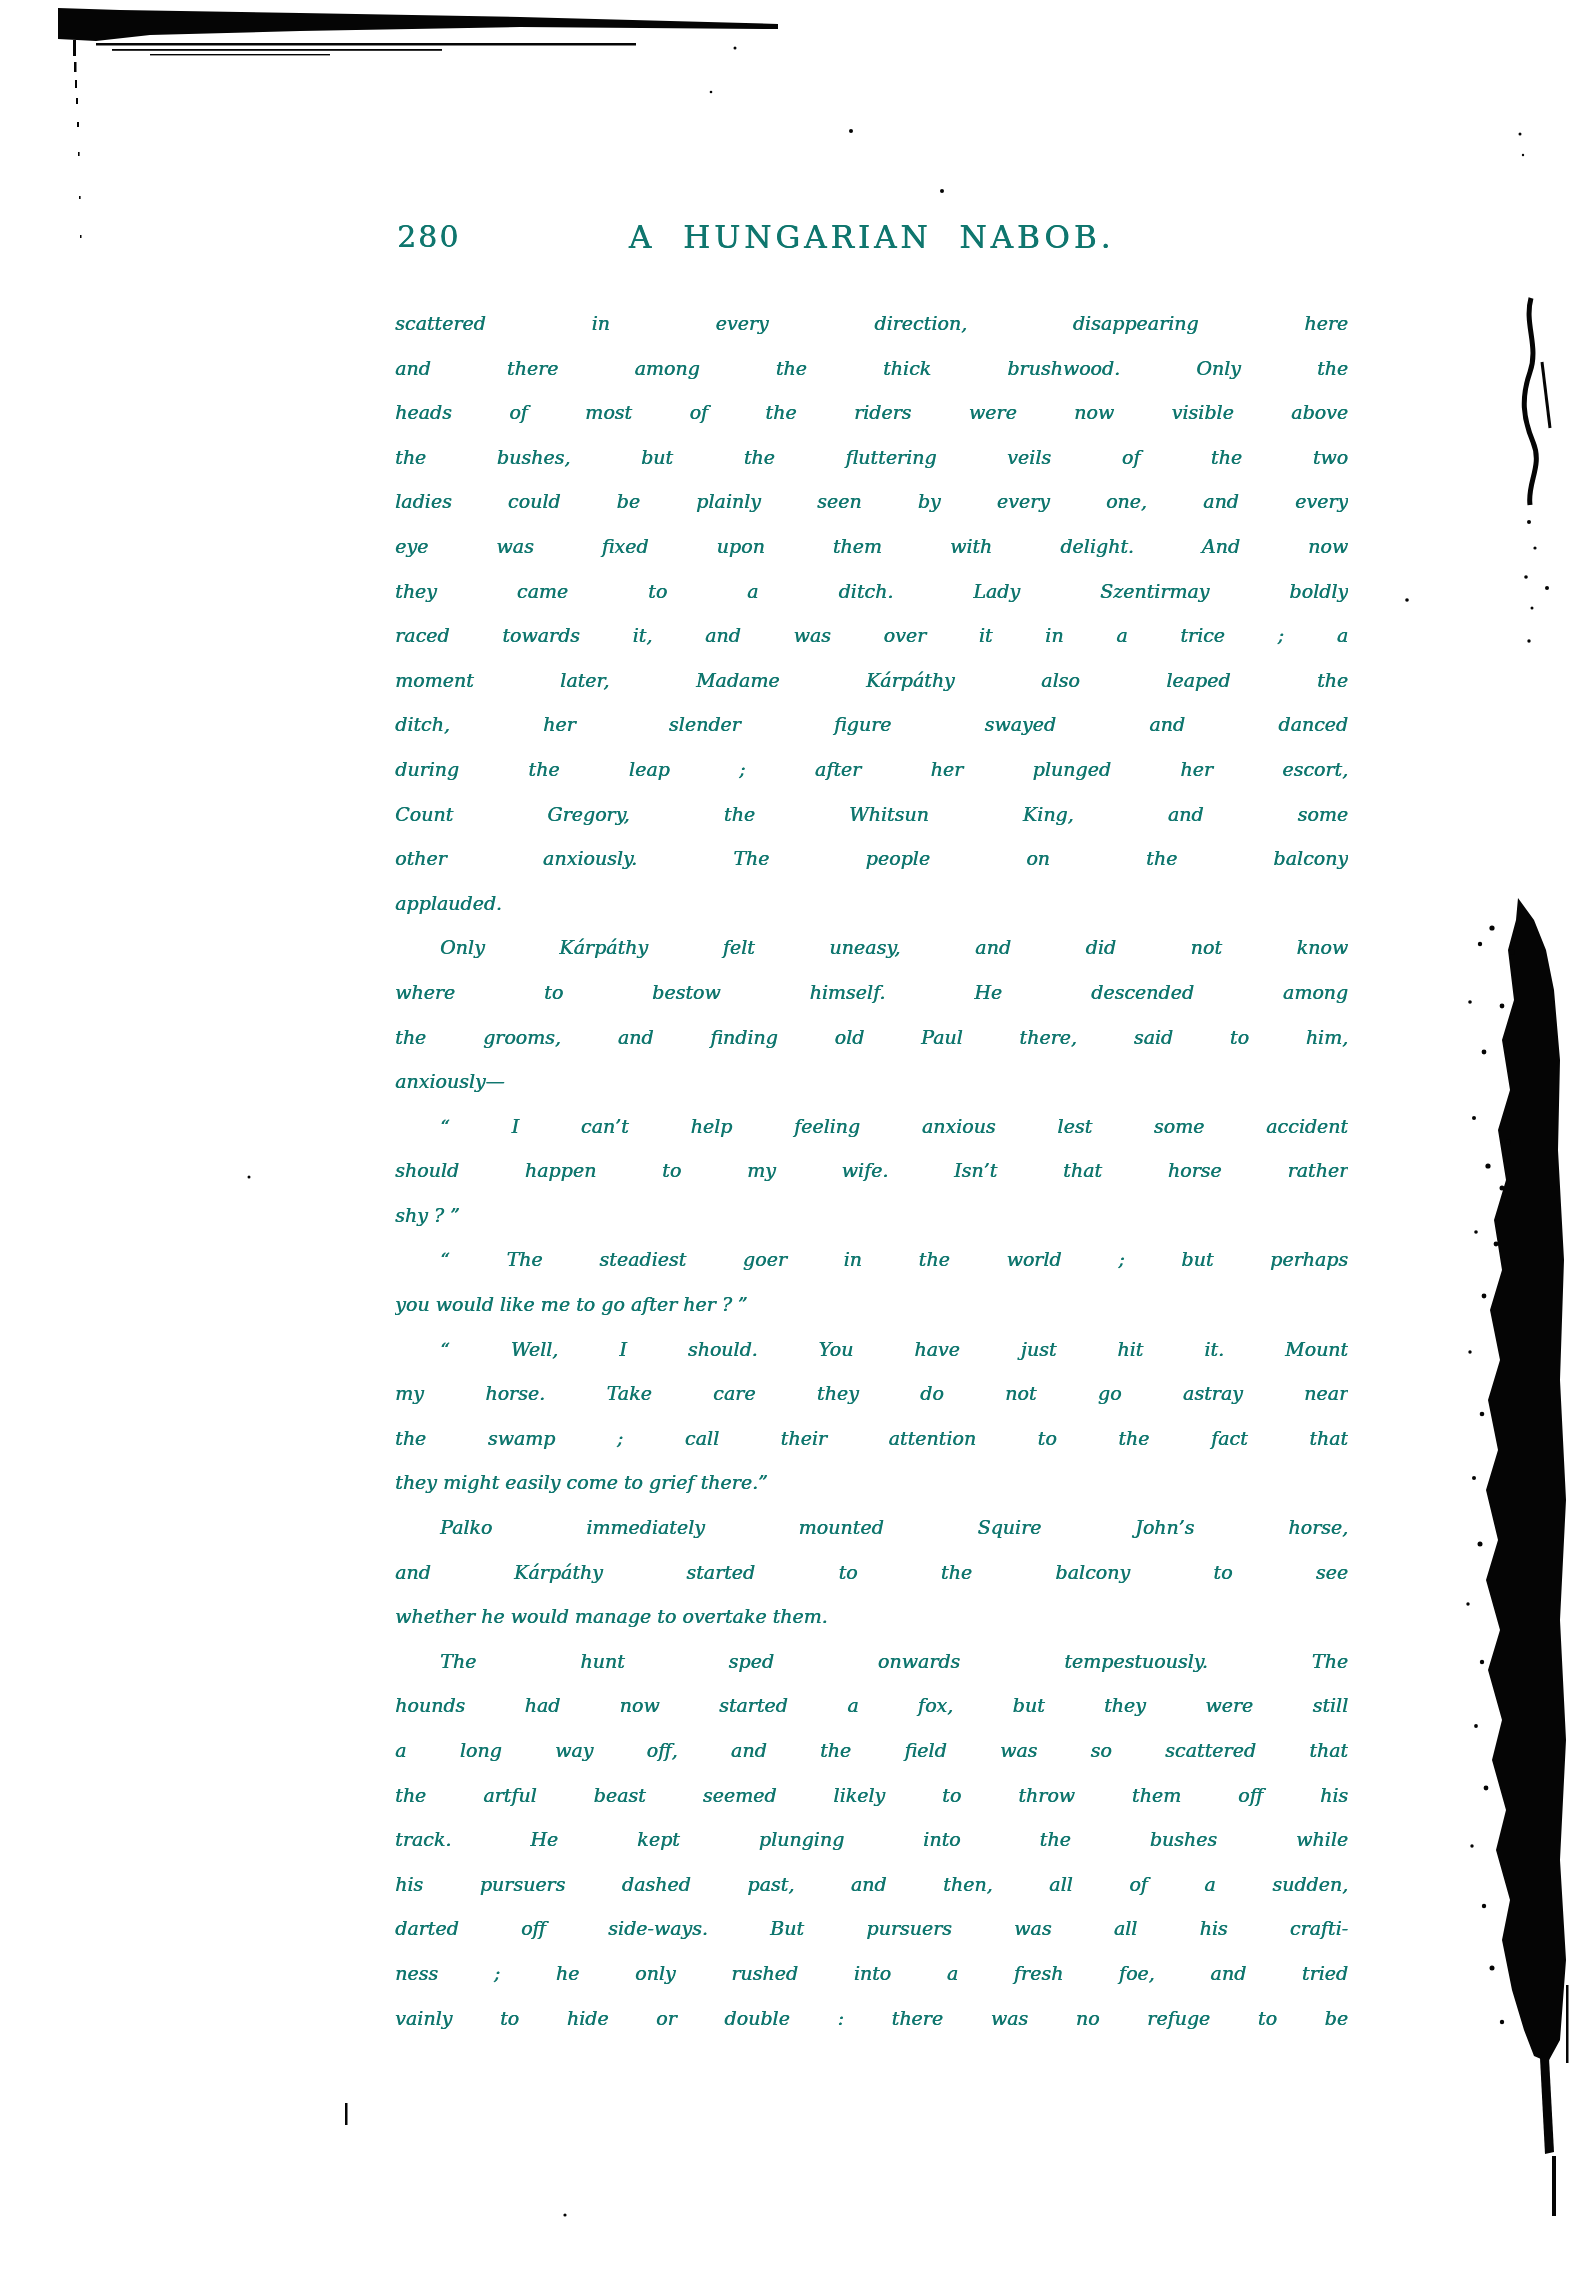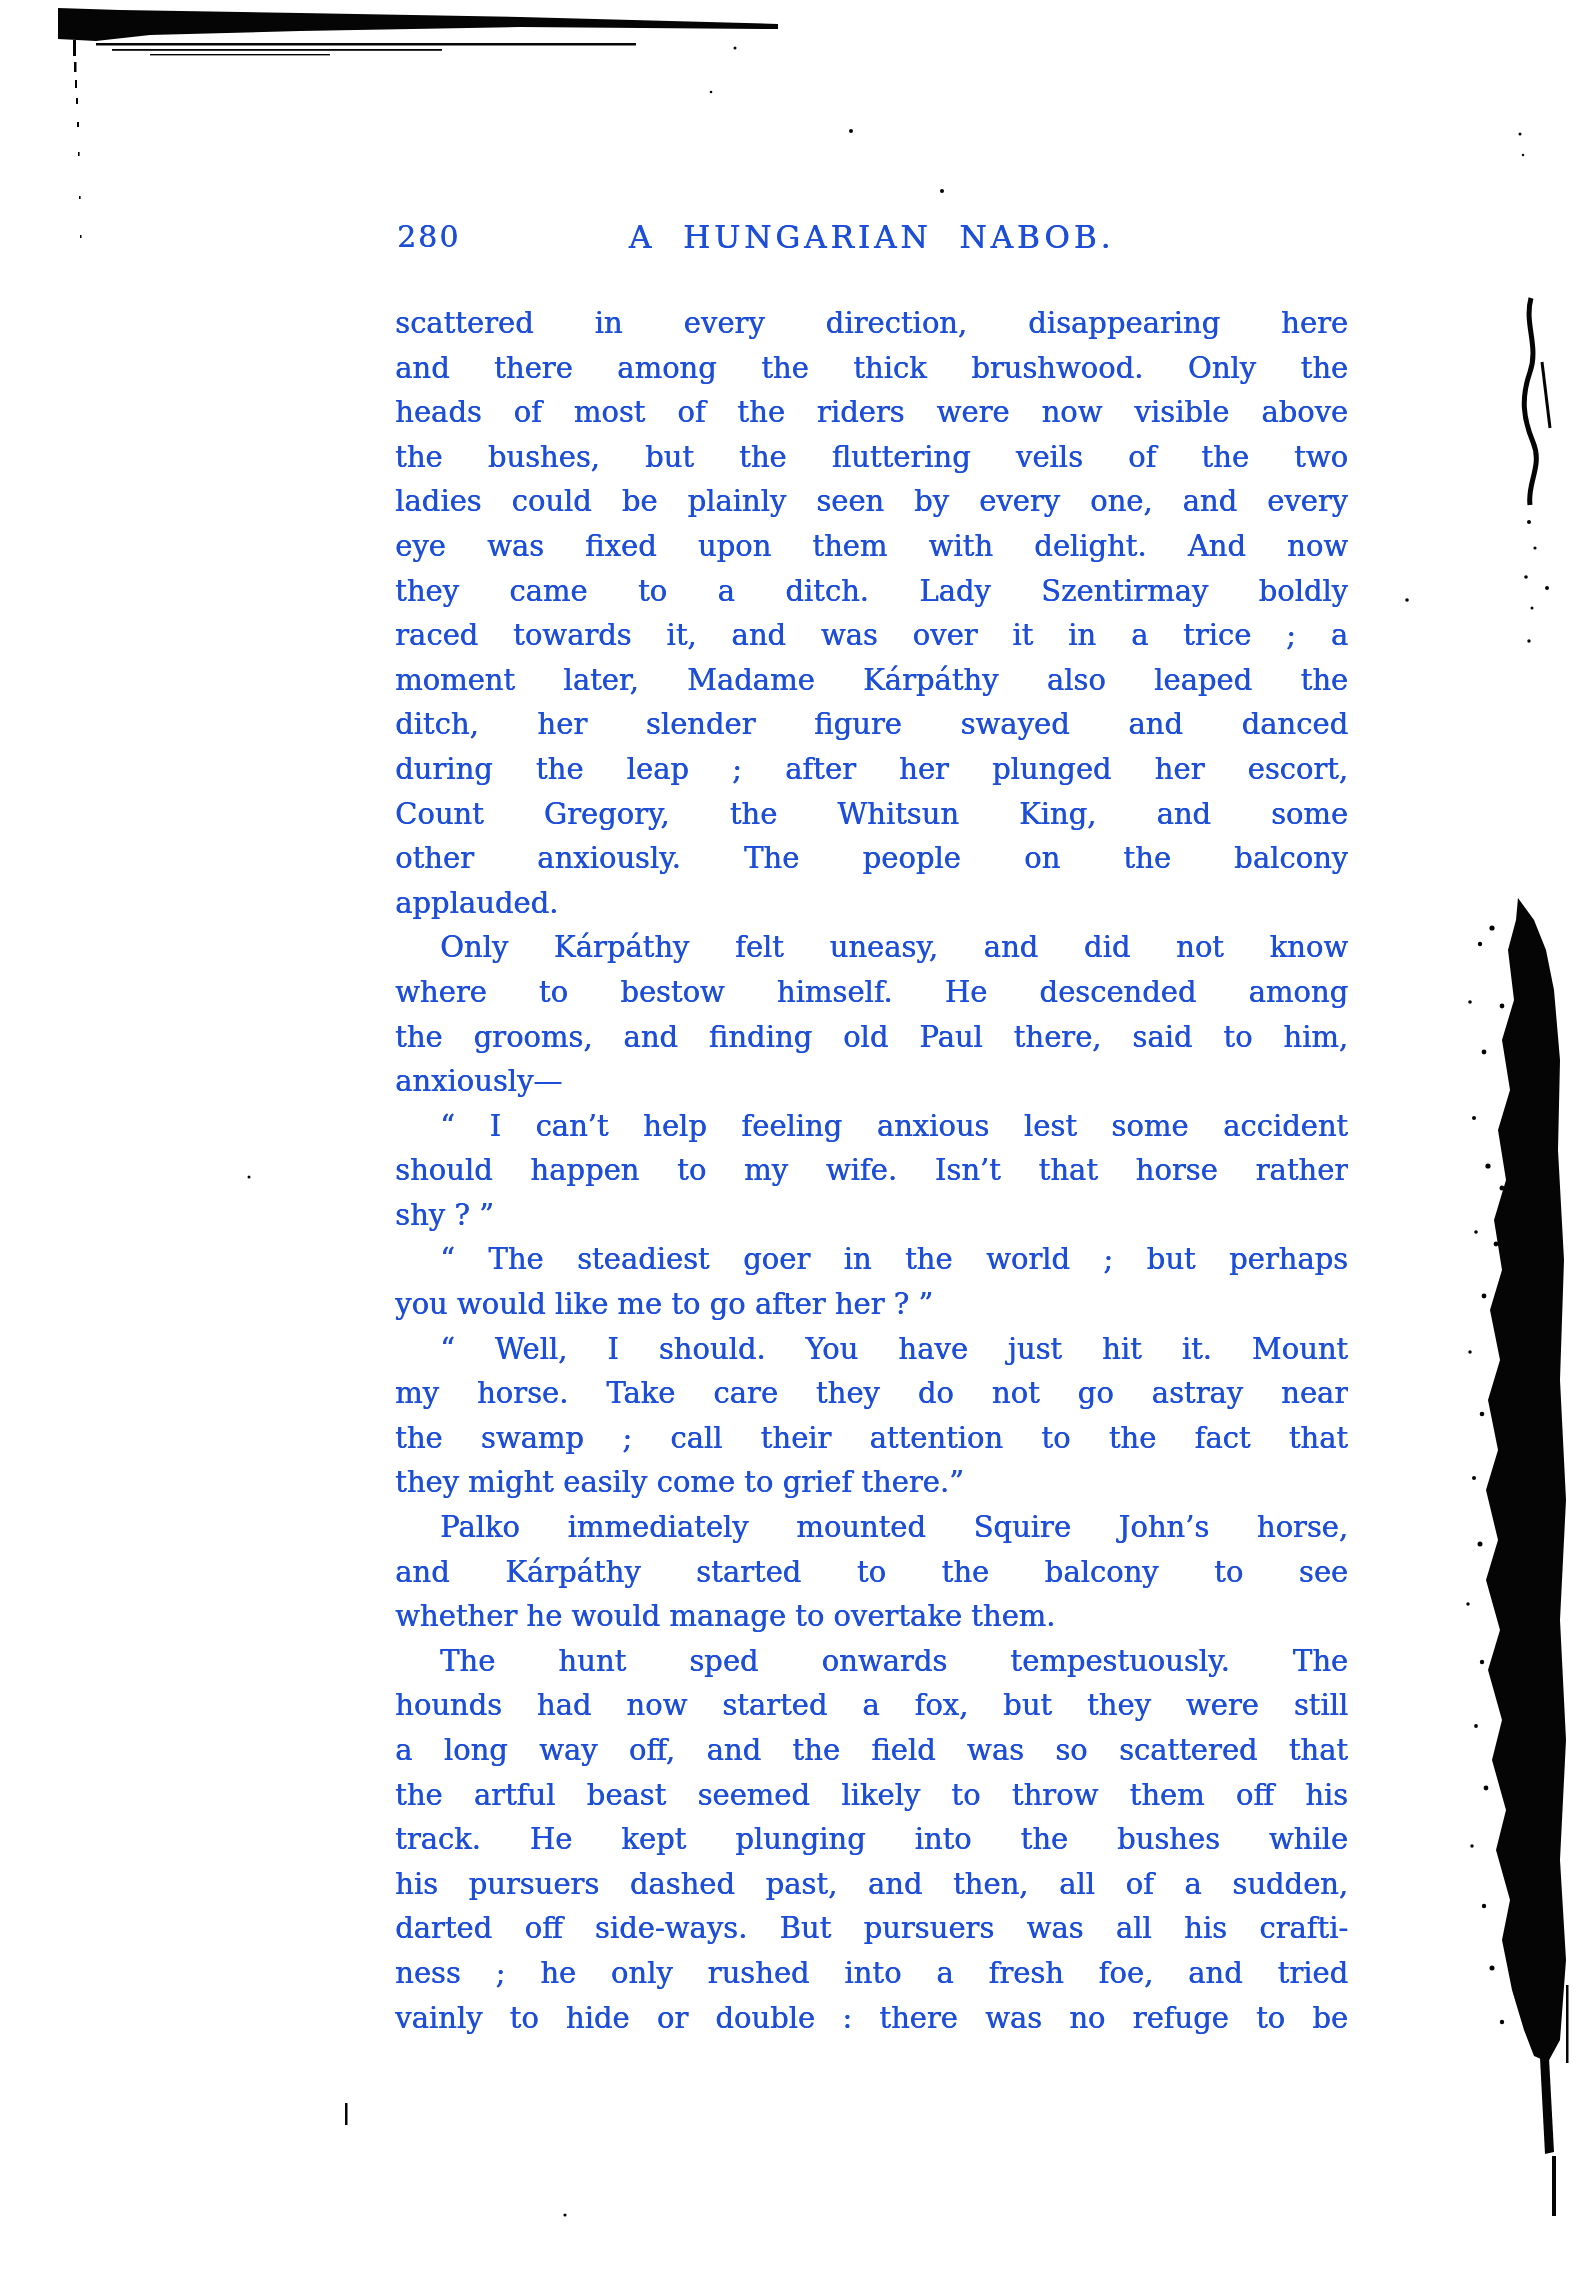"280" .page { color: #1d4ed8 -> #0f766e }
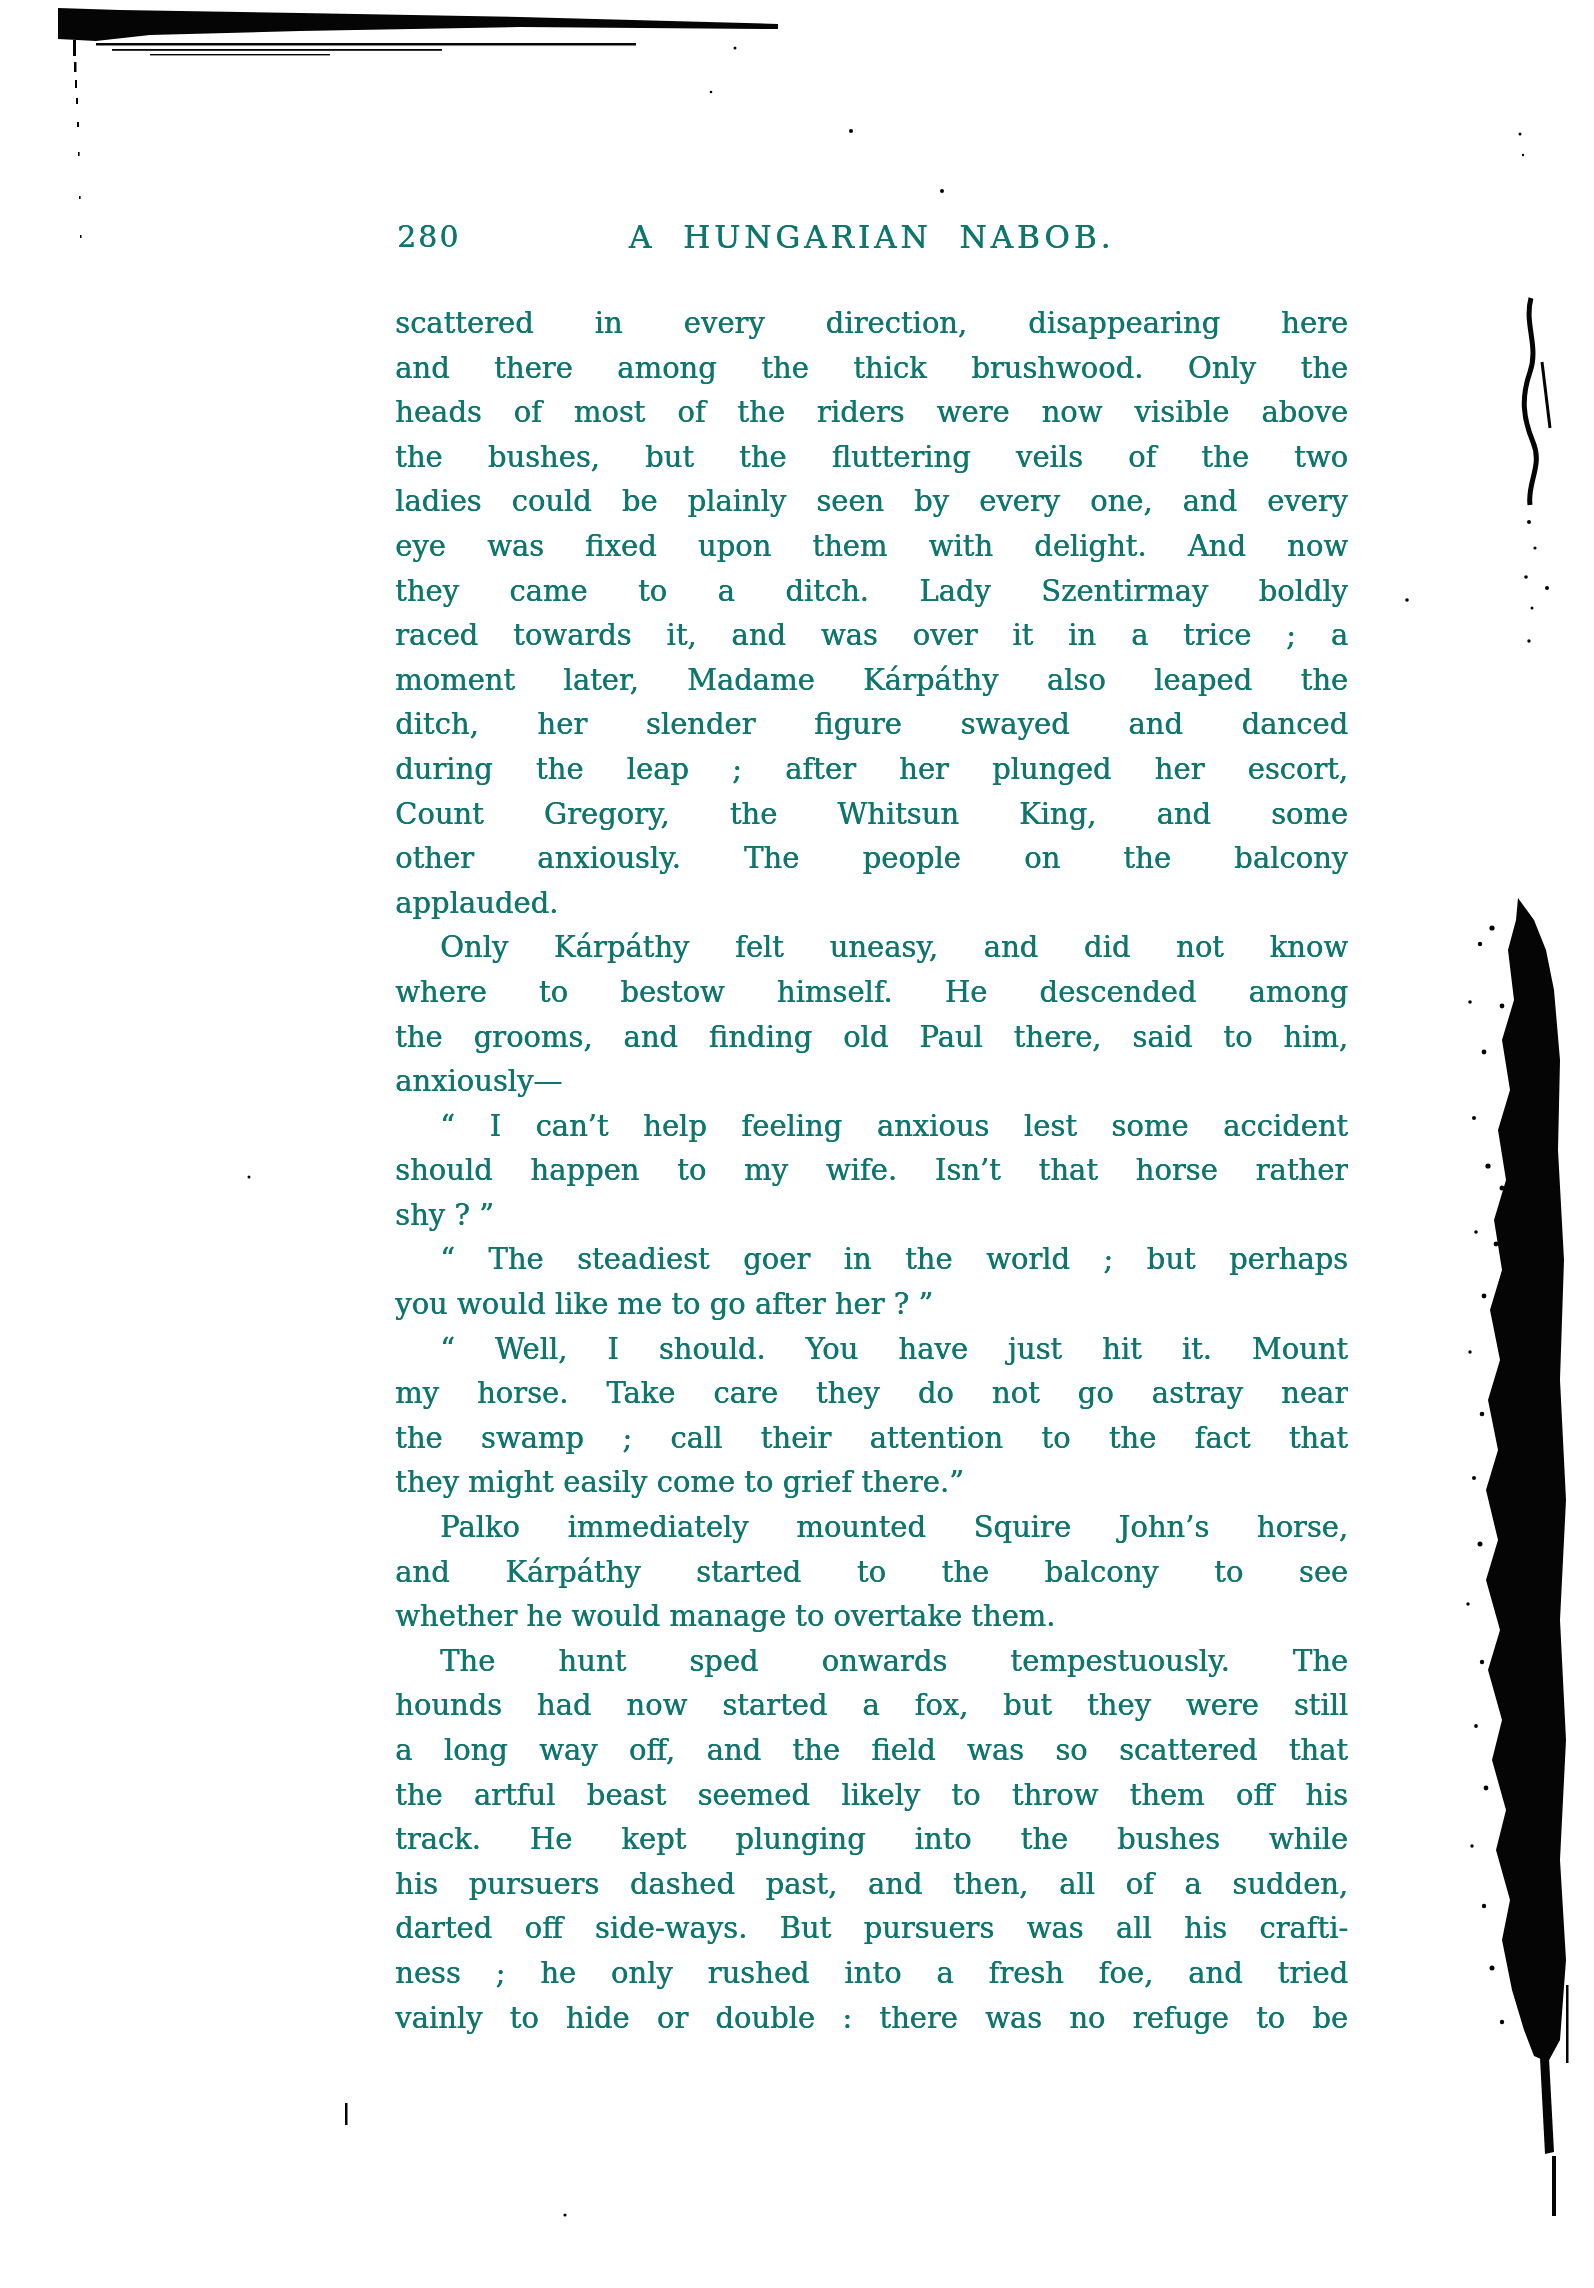"scattered in every direction," .line { font-size: 29px -> 19px; font-style: none -> italic }
